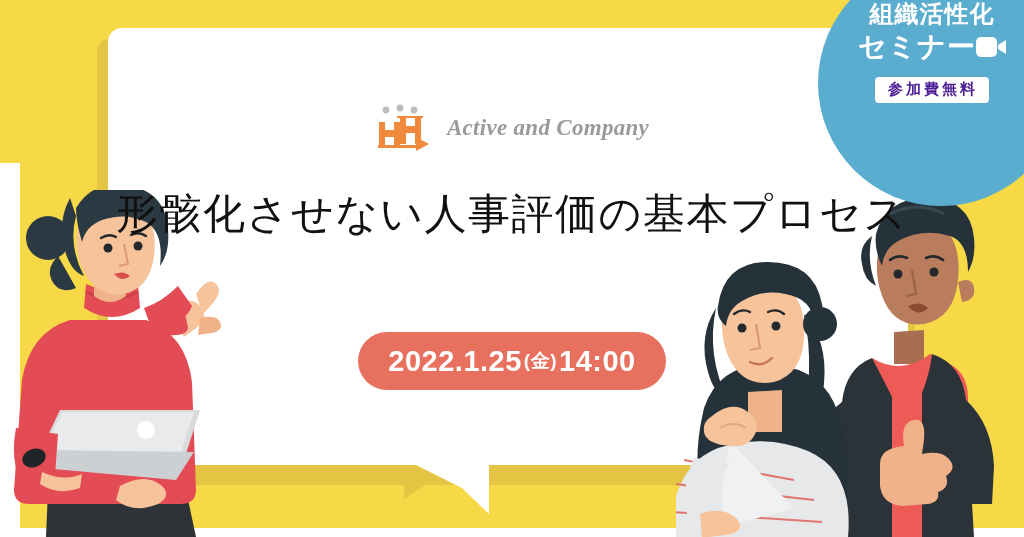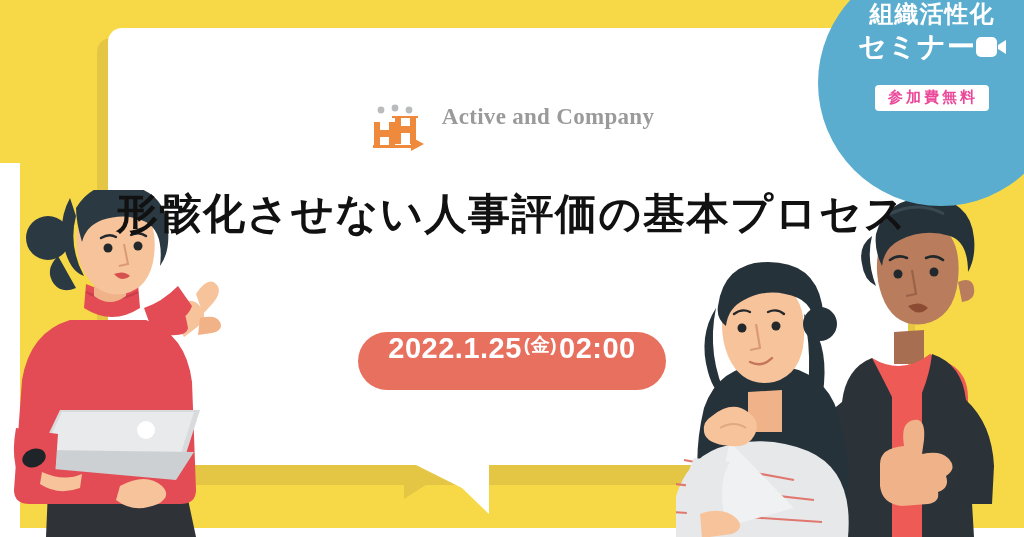"参加費無料" .badge-free { color: #ec4899 -> #4c1d95; margin-top: 22px -> 14px }
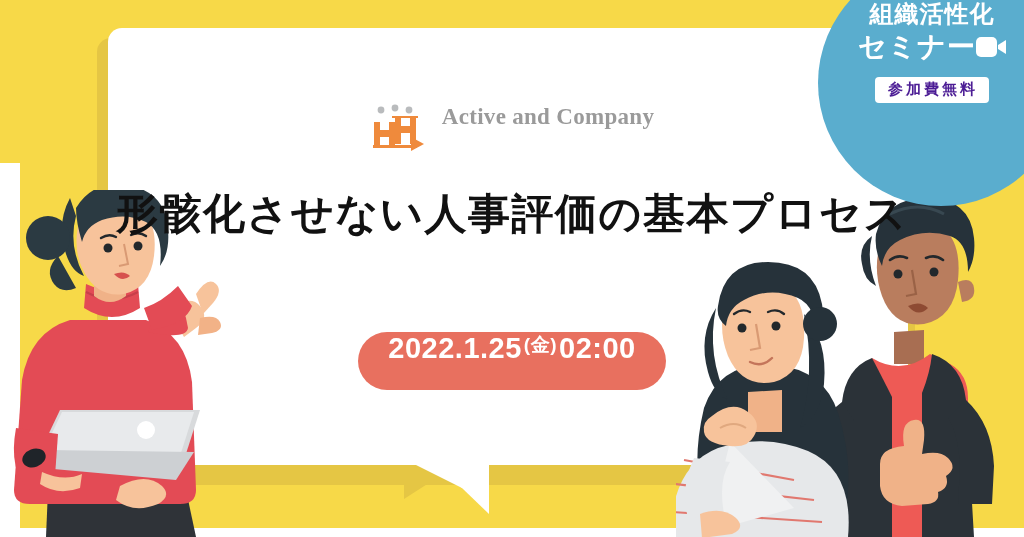"Active and Company" .logo-row { align-items: none -> center; font-style: none -> italic }
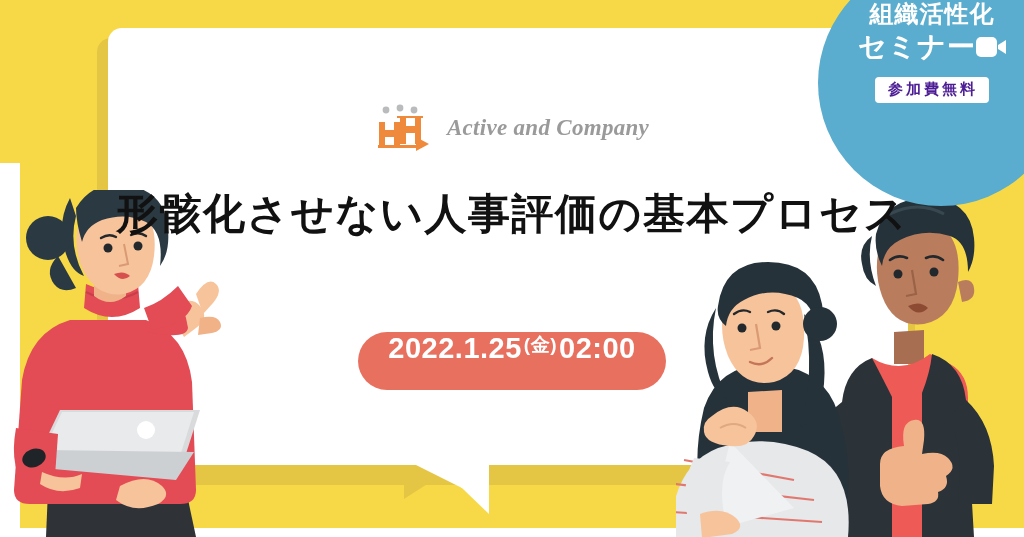"形骸化させない人事評価の基本プロセス" .title { font-weight: 700 -> 400 }
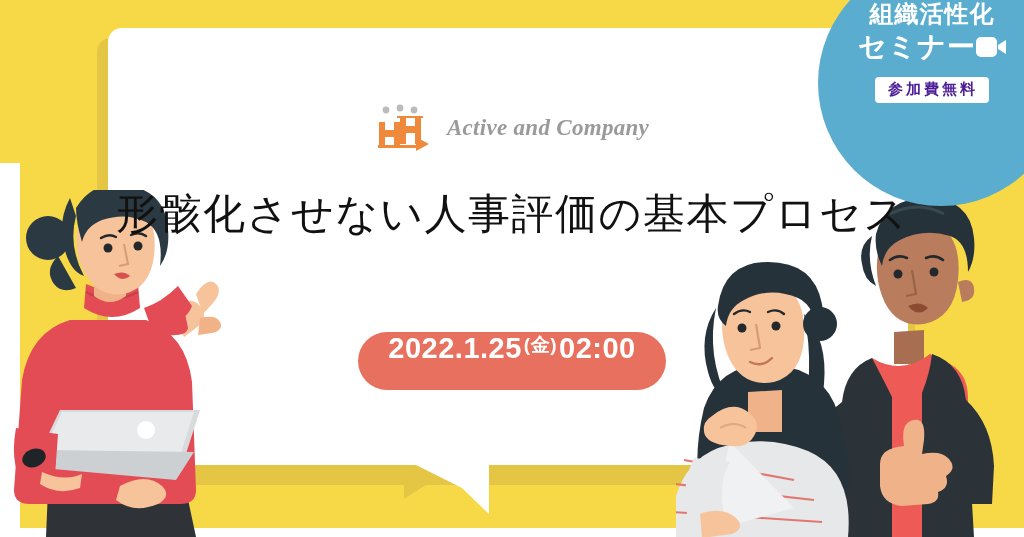"2022.1.25" .date-pill { align-items: none -> center }
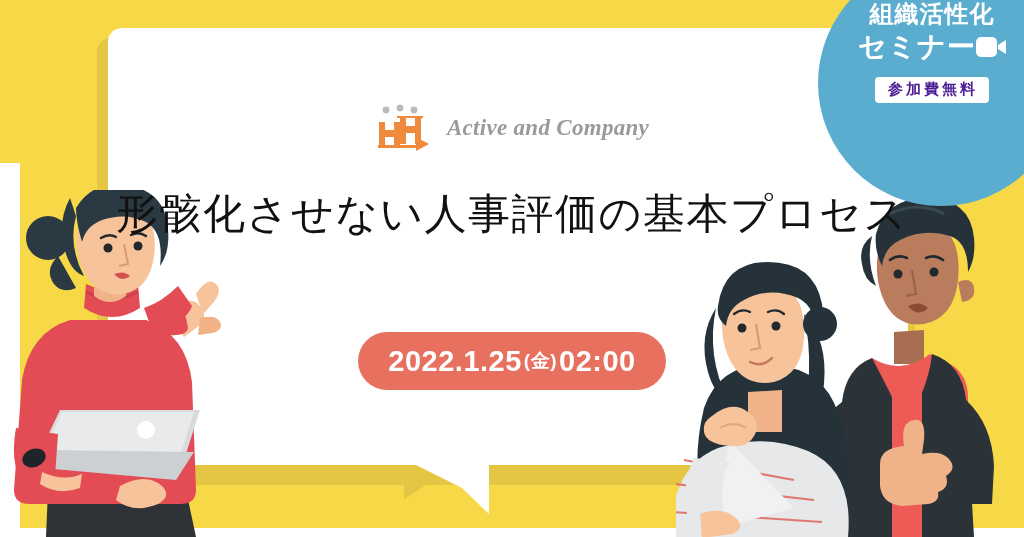"02:00" span { text: 02:00 -> 14:00 }
